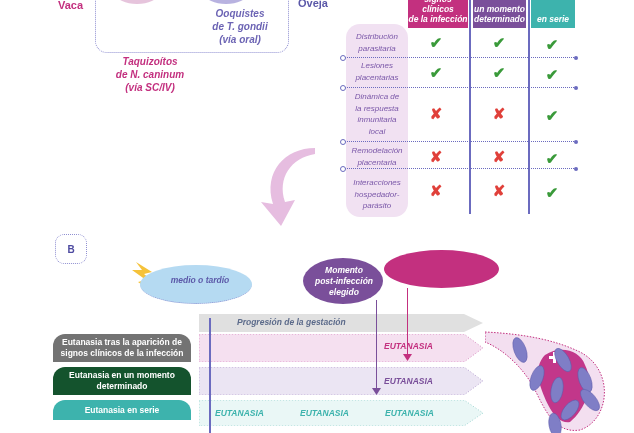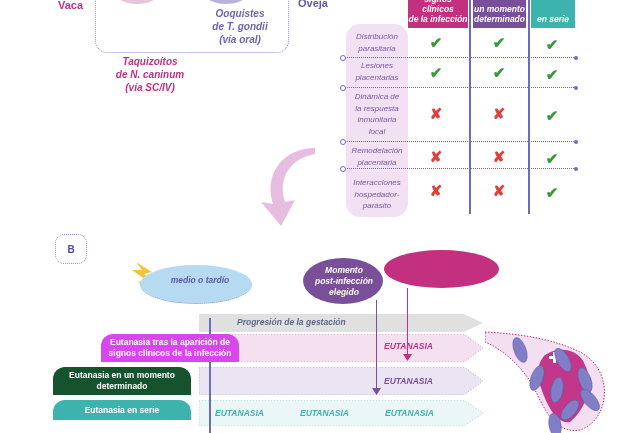"Eutanasia tras la aparición de" .rb1 { background: #d946ef -> #737373; margin-left: 48px -> none }
